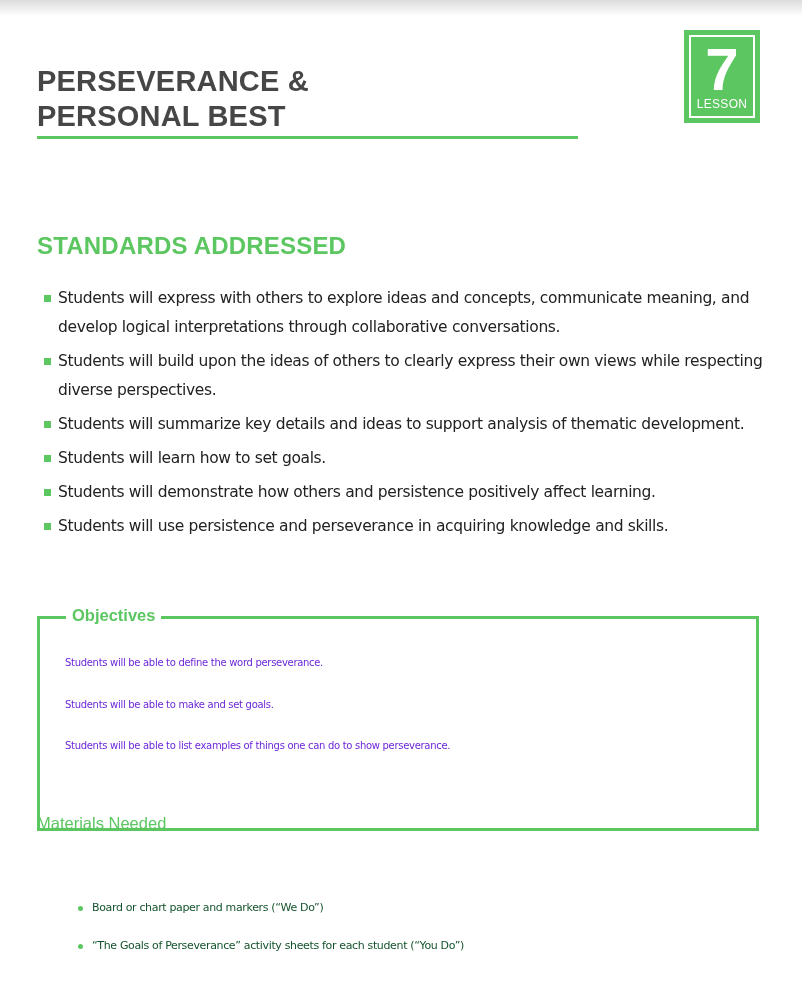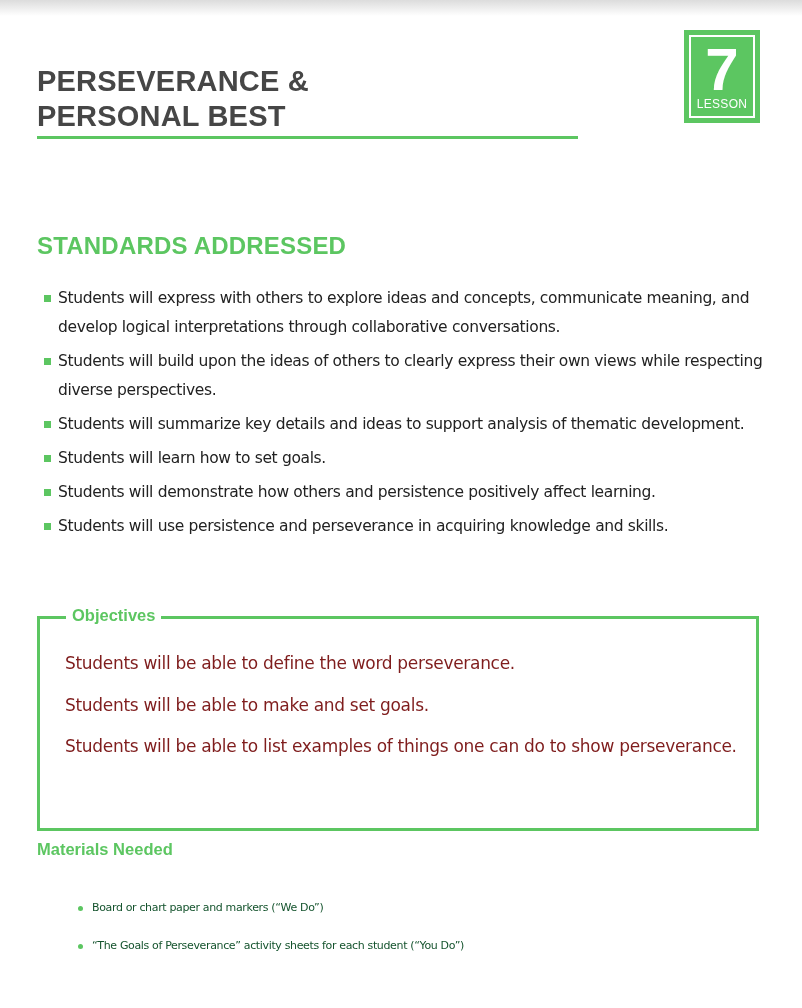"Students will be able to" .objectives-list { color: #7f1d1d -> #6d28d9; font-size: 17px -> 10px }
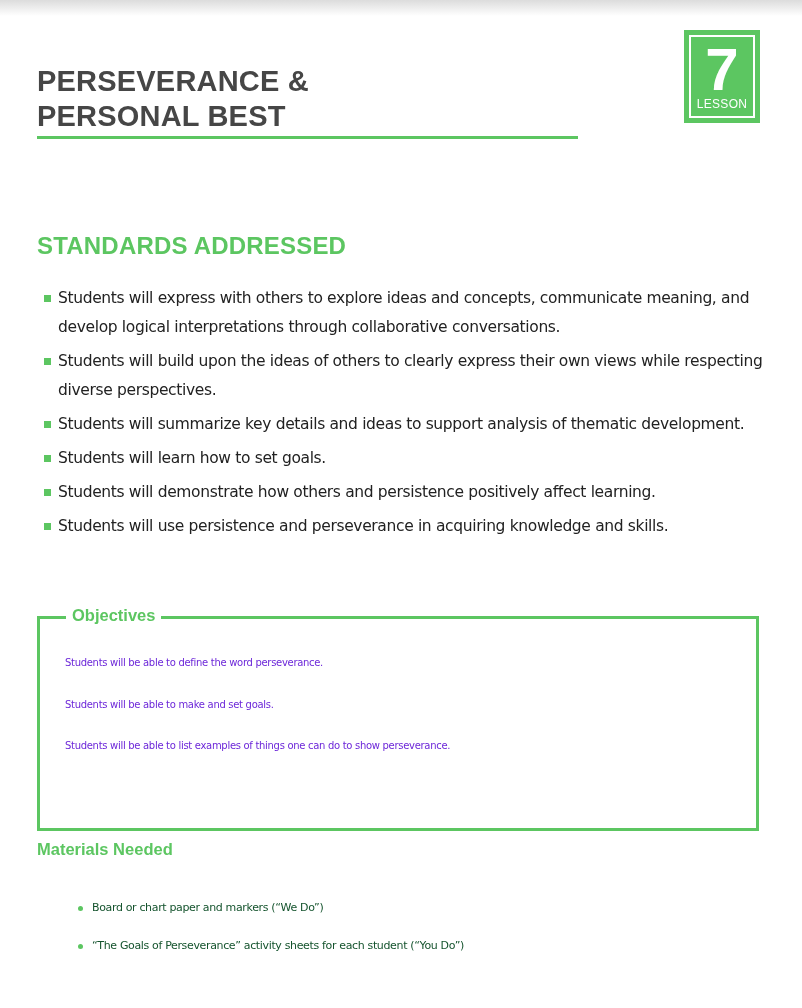"Materials Needed" .materials-heading { font-weight: bold -> normal; top: 840px -> 814px }
